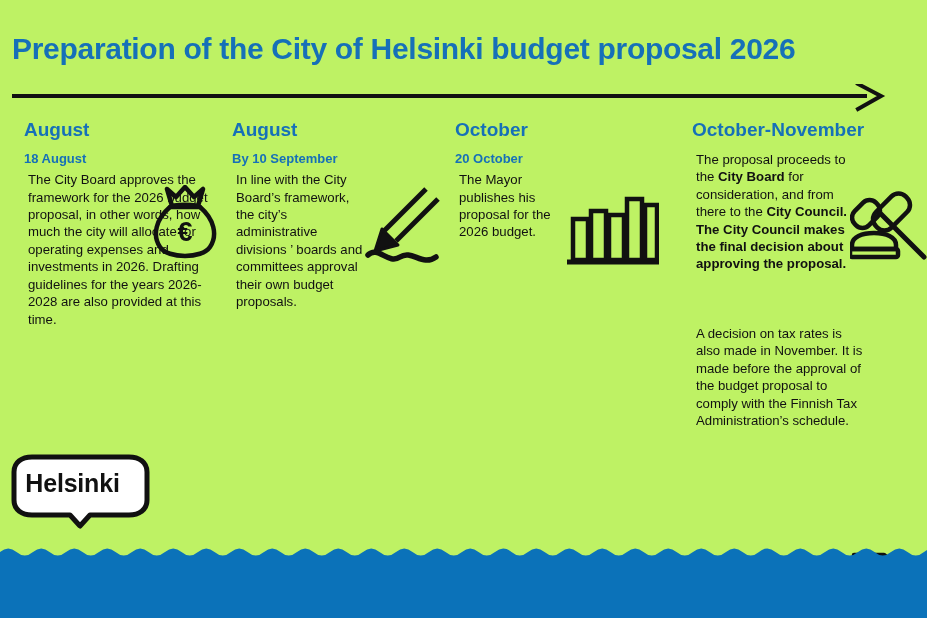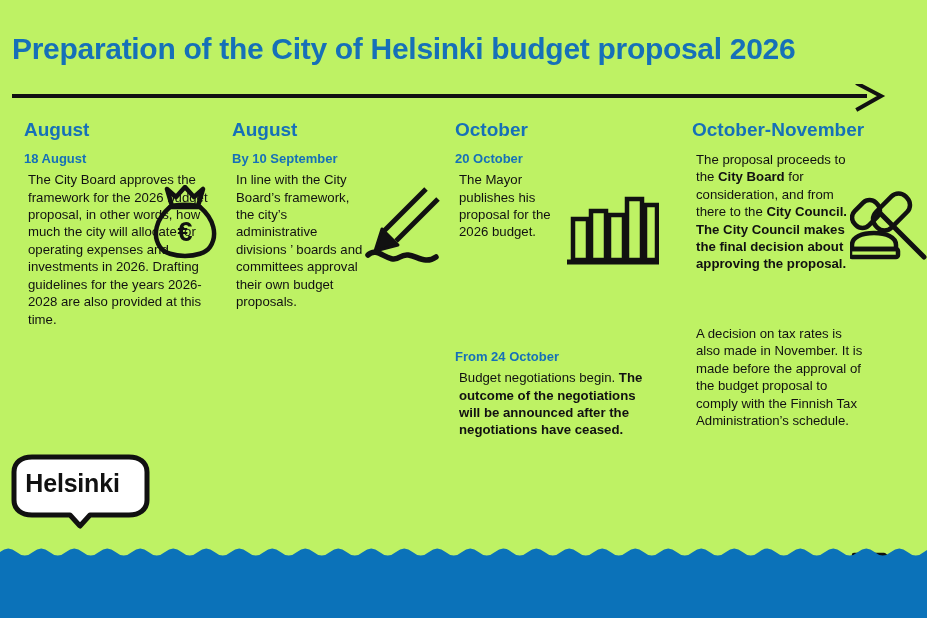"From 24 October" div.block { html: <div> <div>From 24 October</div> <div><span>Budget negotiations begin. </span><b>The outcome of the negotiations will be announced after the negotiations have ceased.</b></div> </div> -> none }
